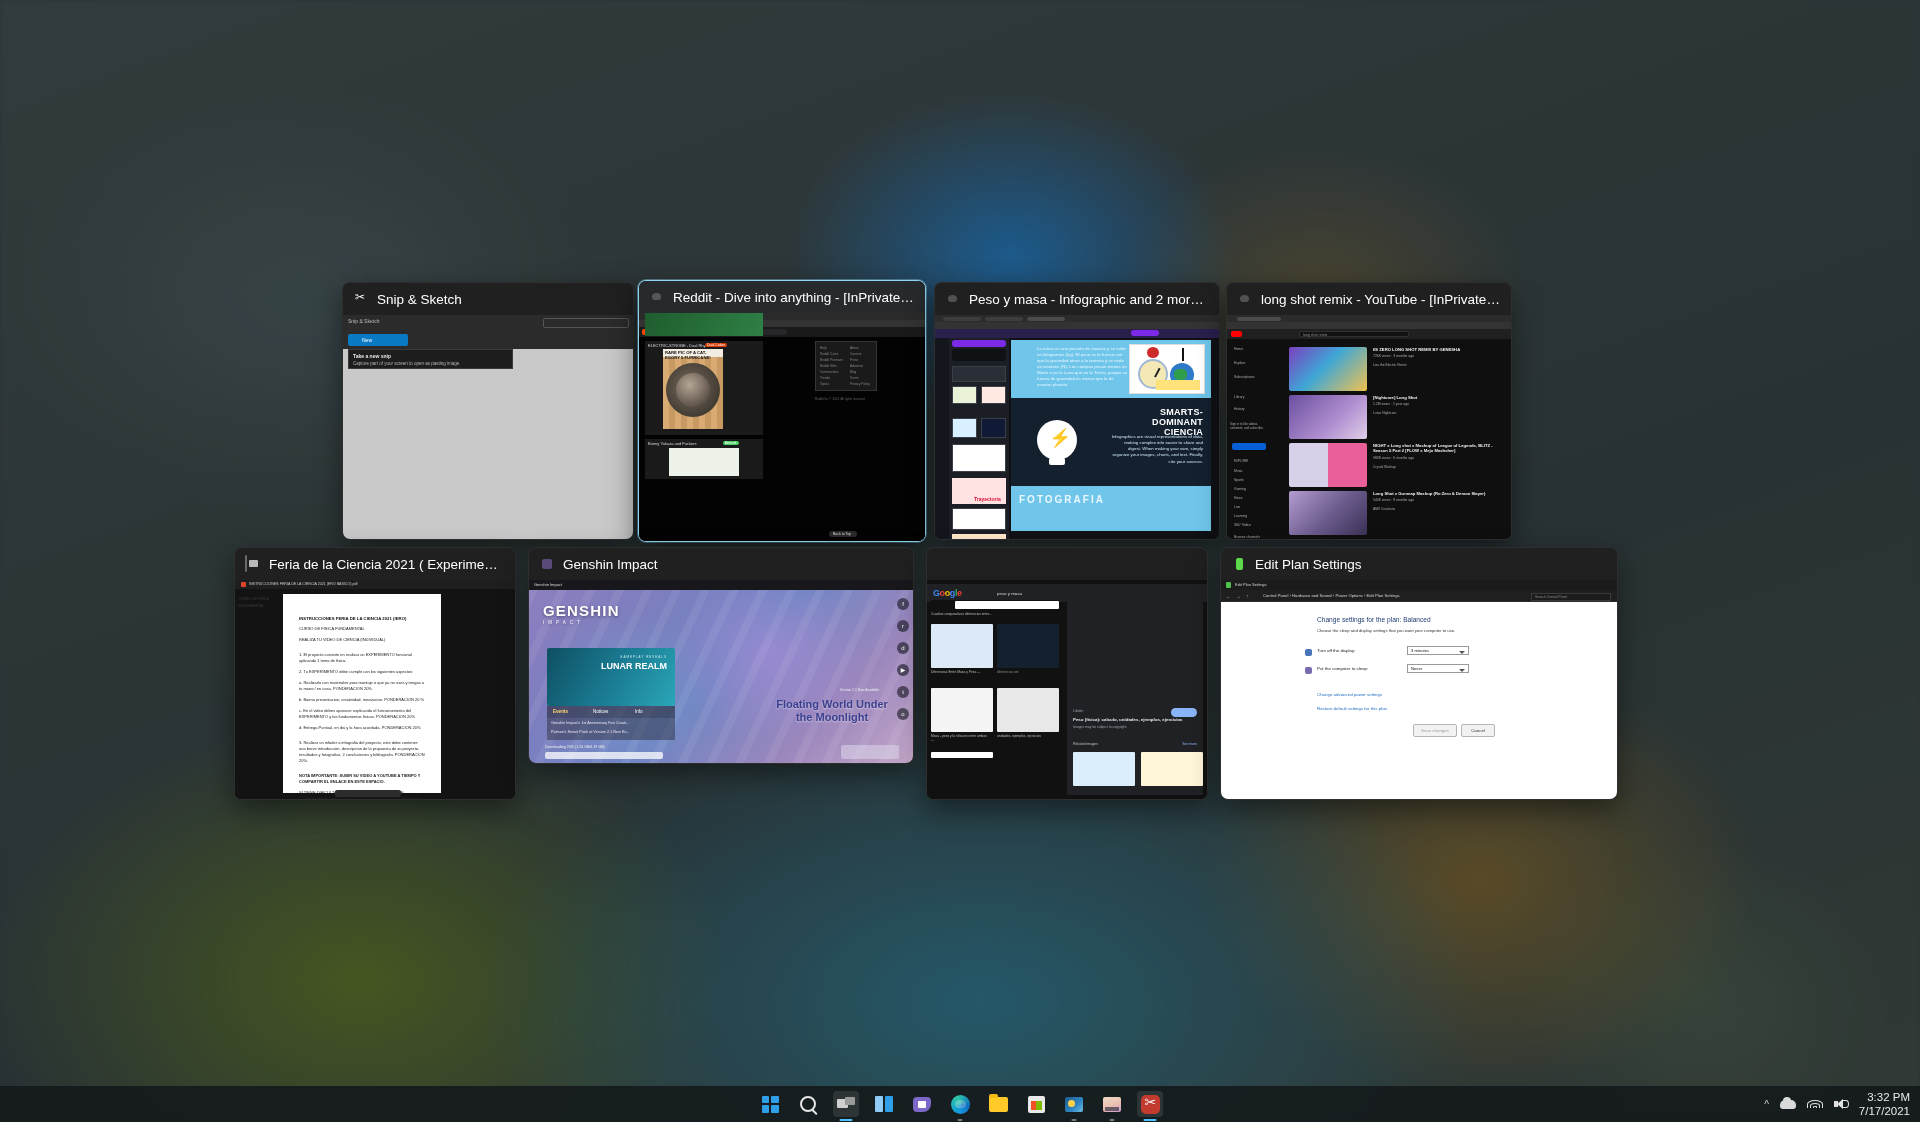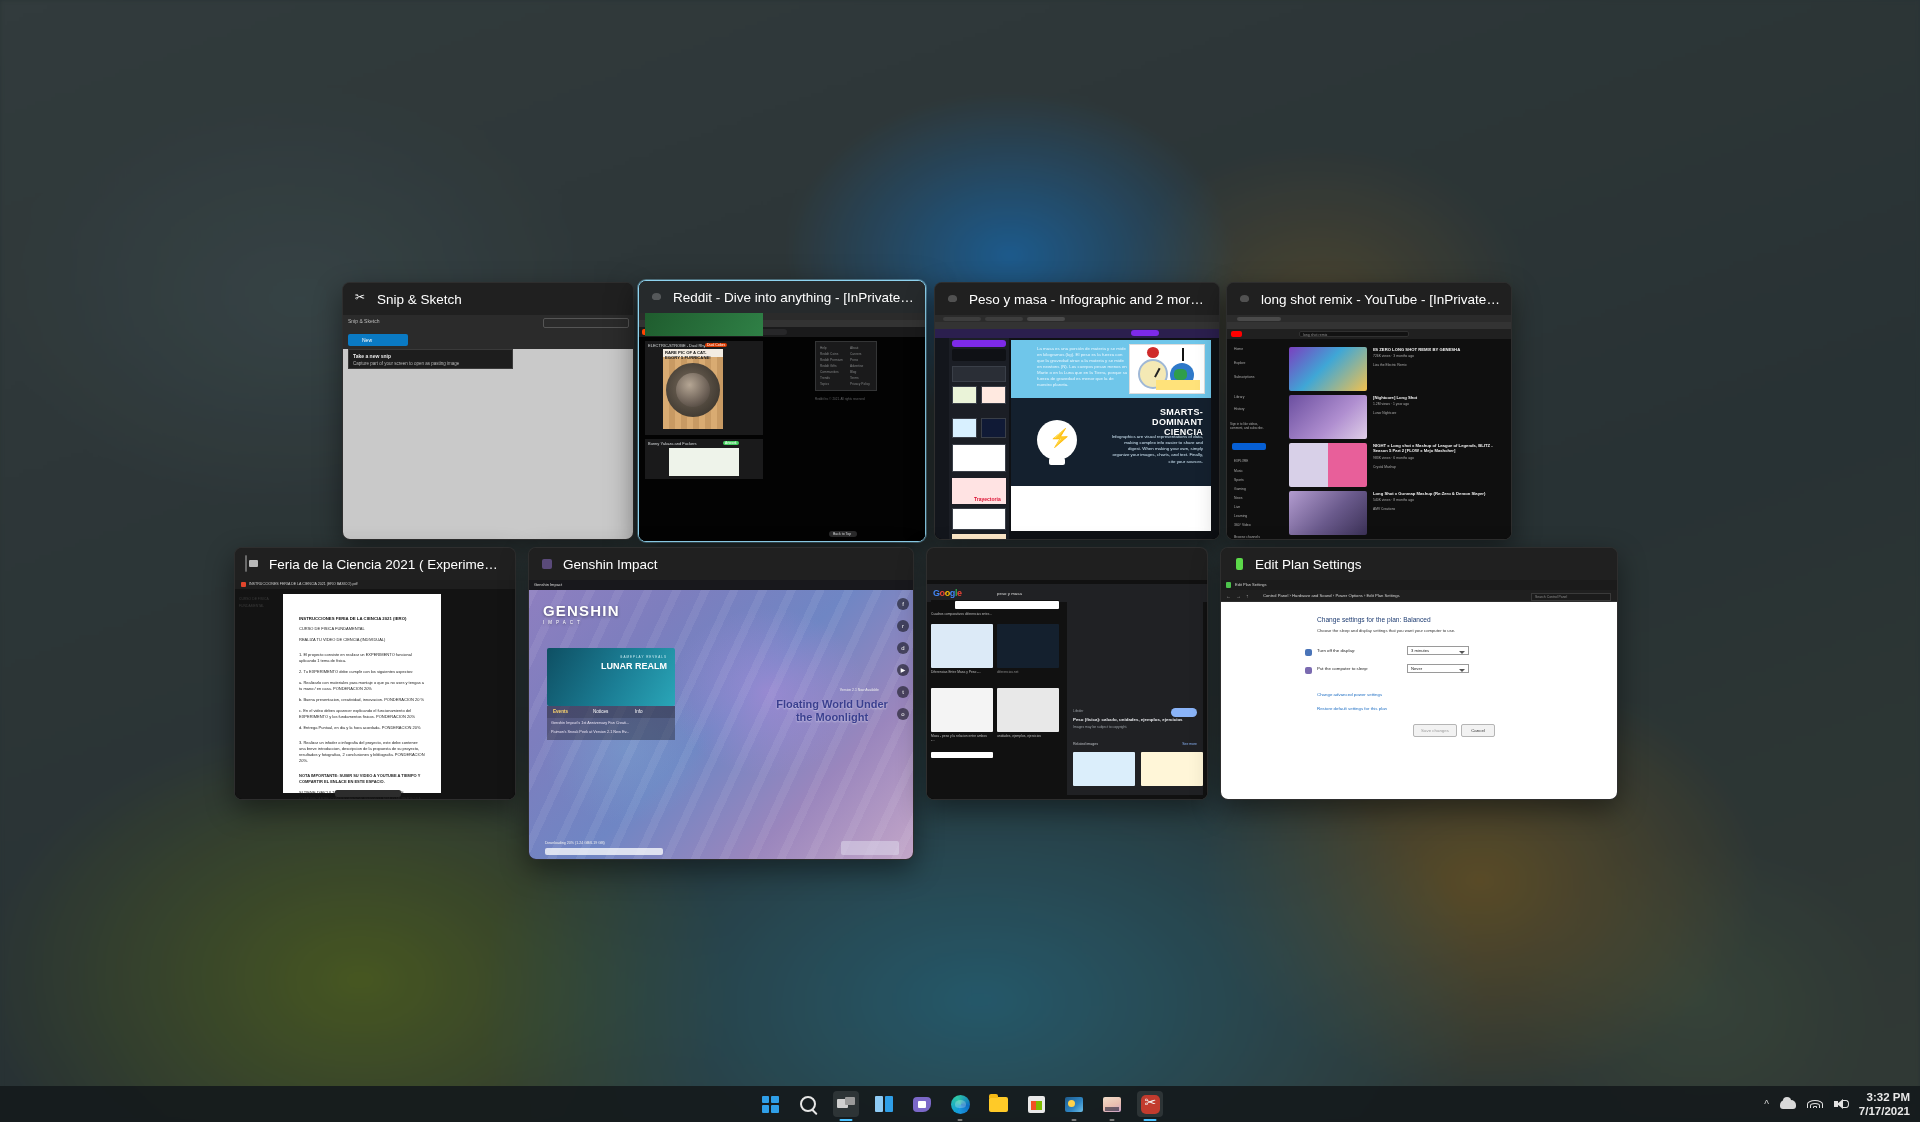"FOTOGRAFIA" div.cv-sec3 { html: none -> <div> <div>FOTOGRAFIA</div> </div> }
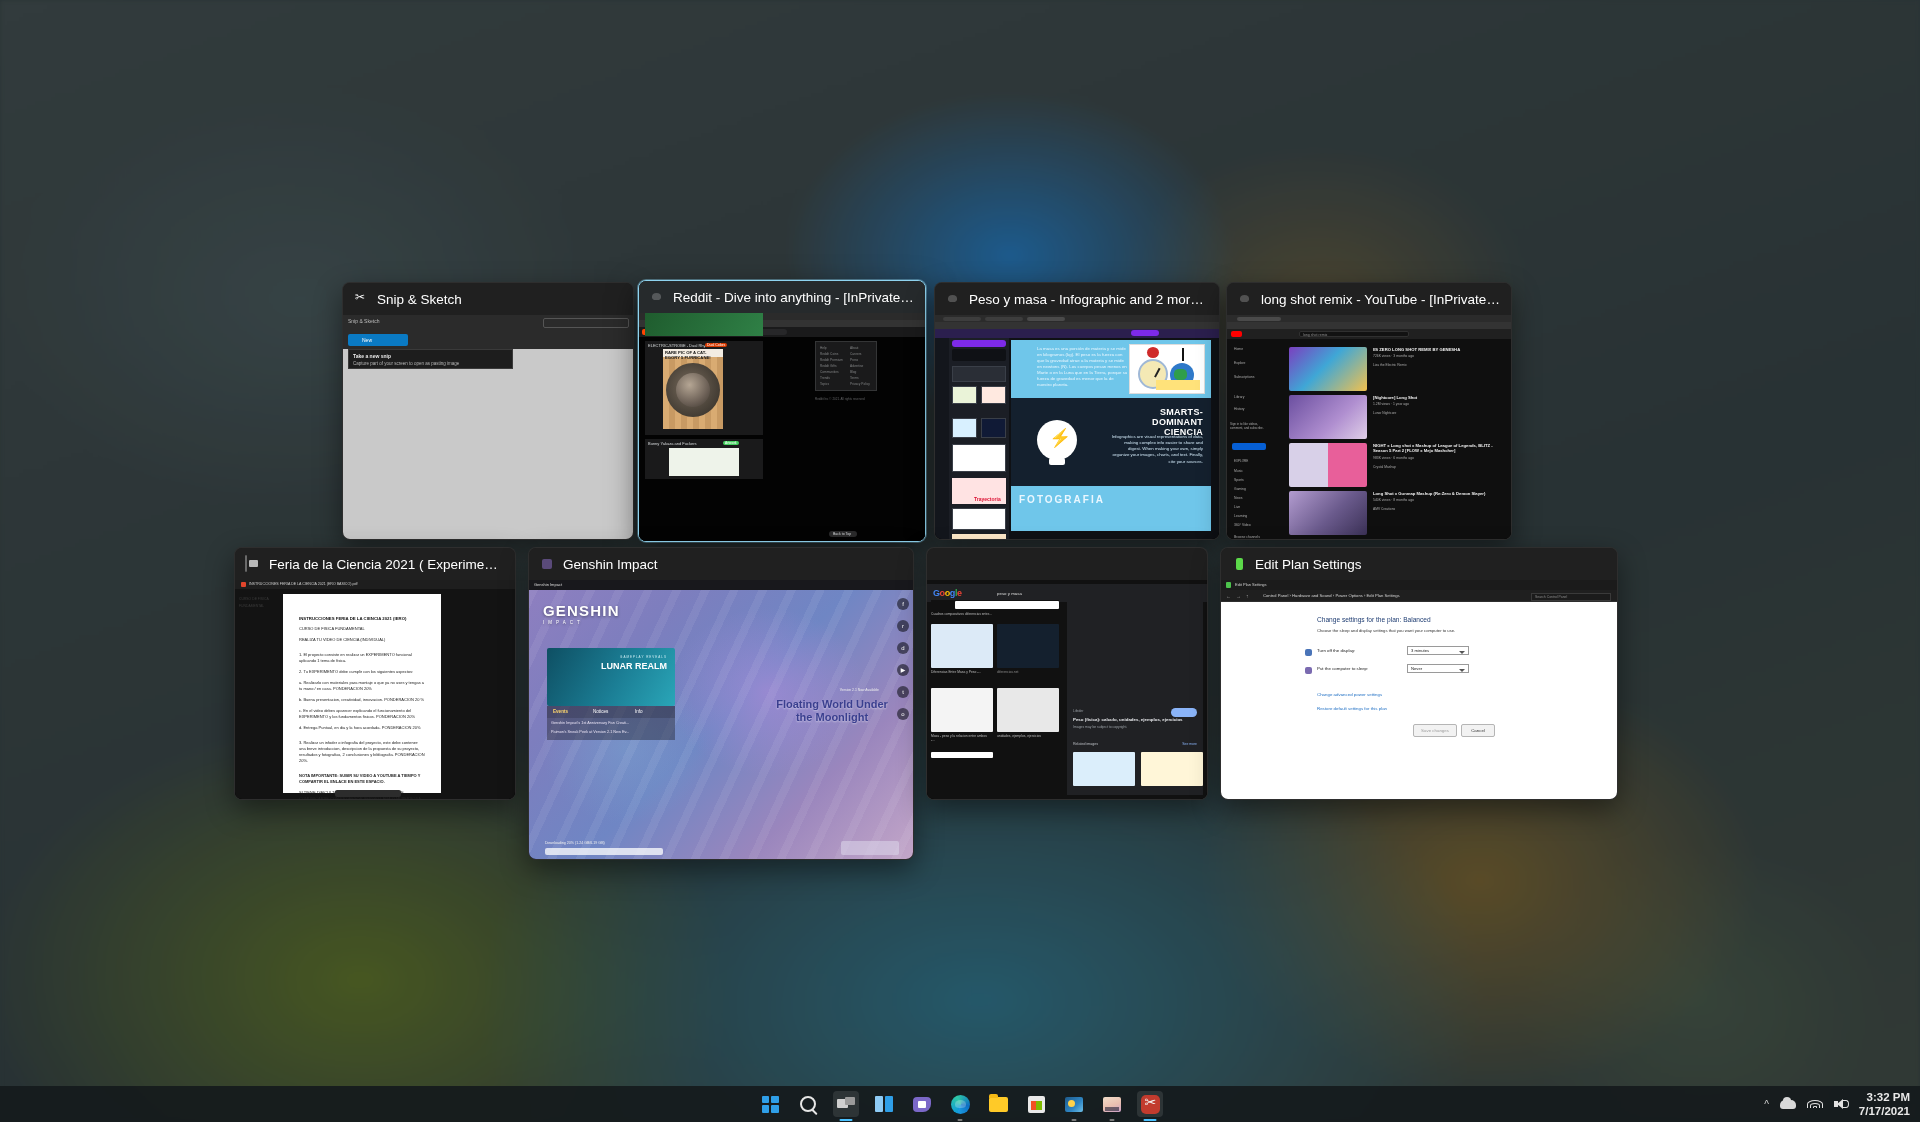"Genshin Impact" div.tile { height: 313px -> 217px }
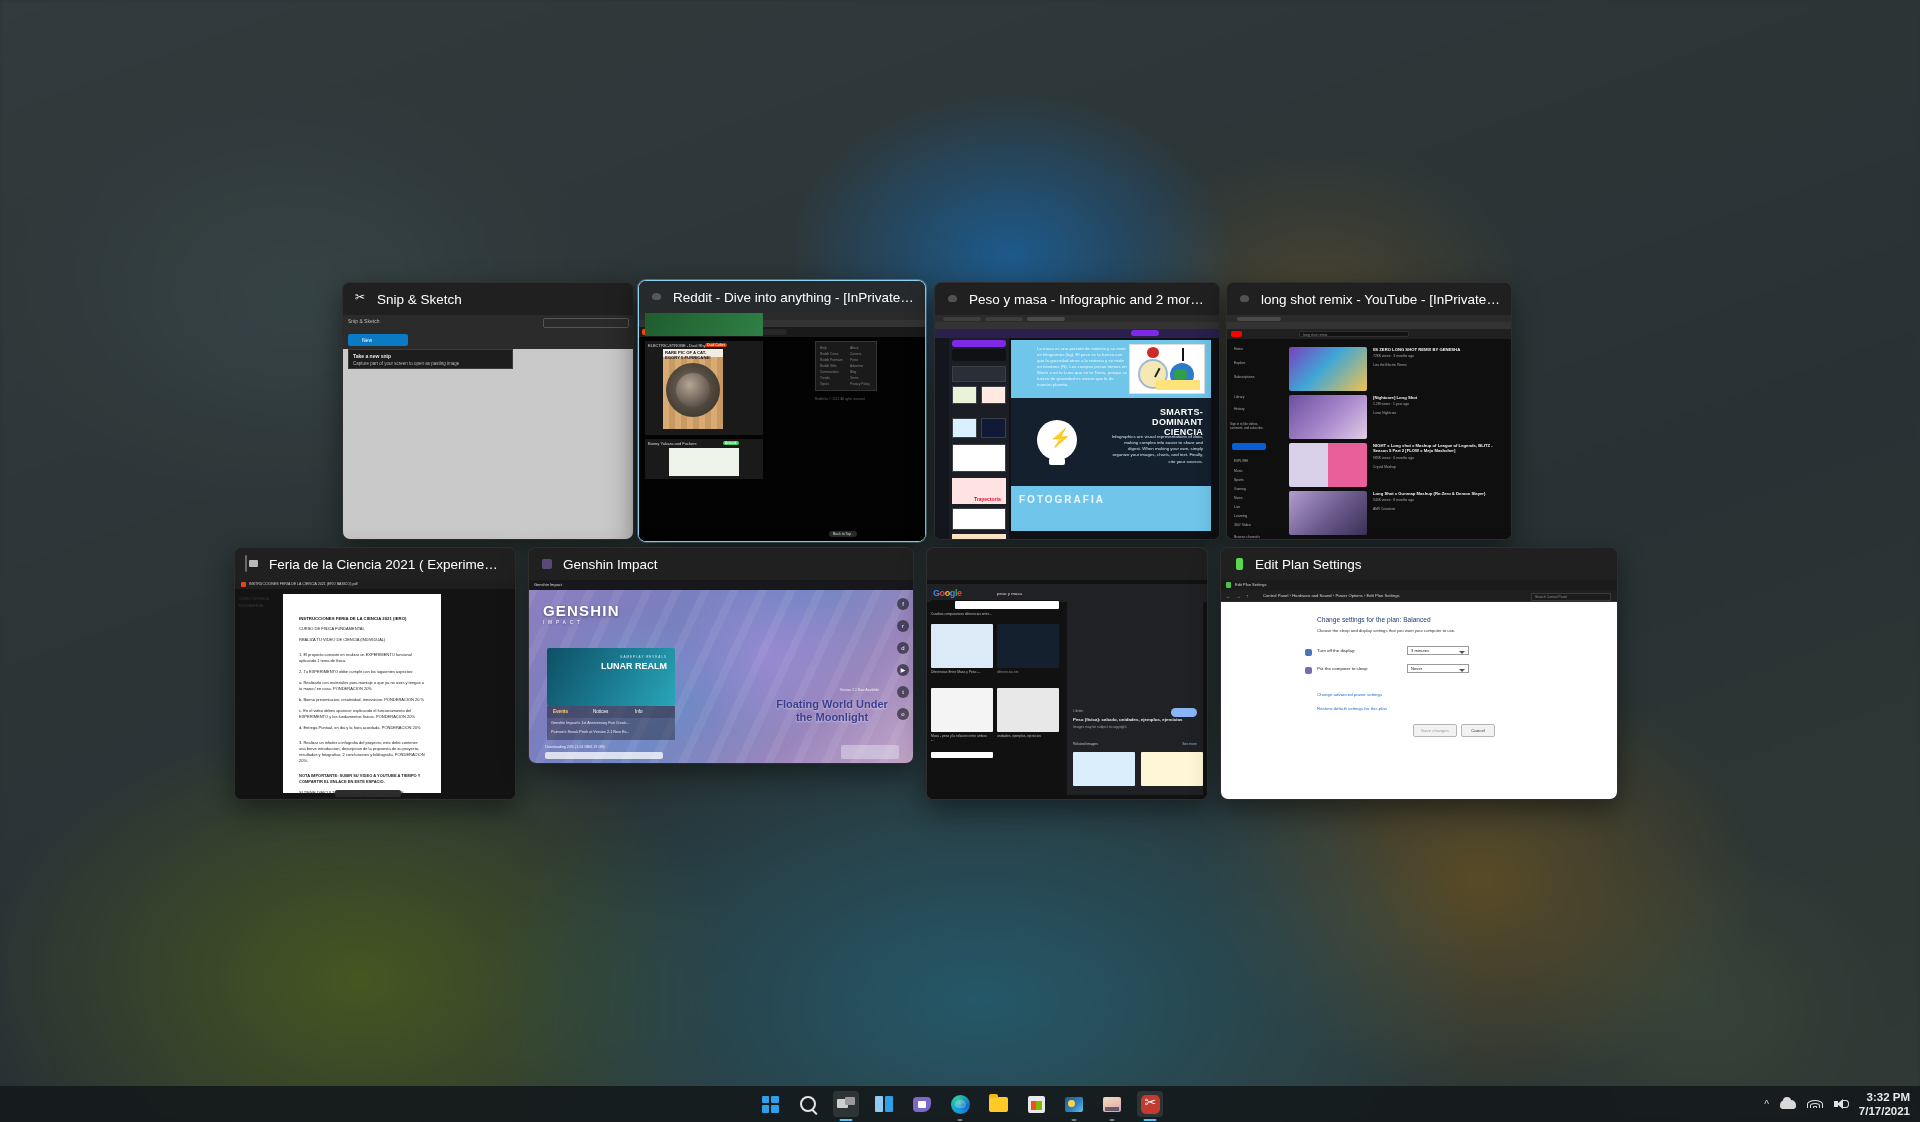"3:32 PM" #clock { font-weight: bold -> none }
